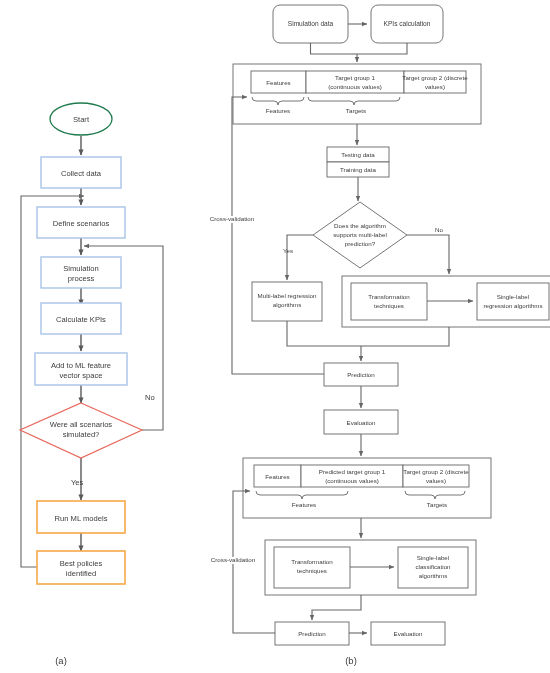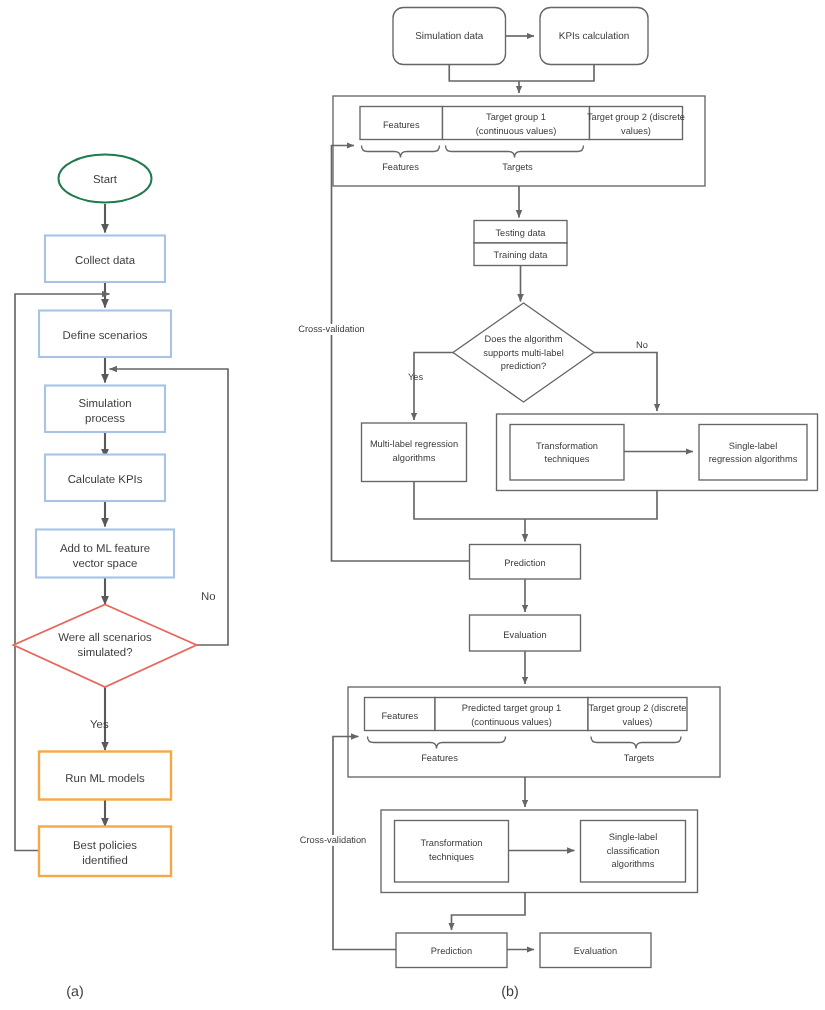"Start" #root { padding-left: none -> 11px }
